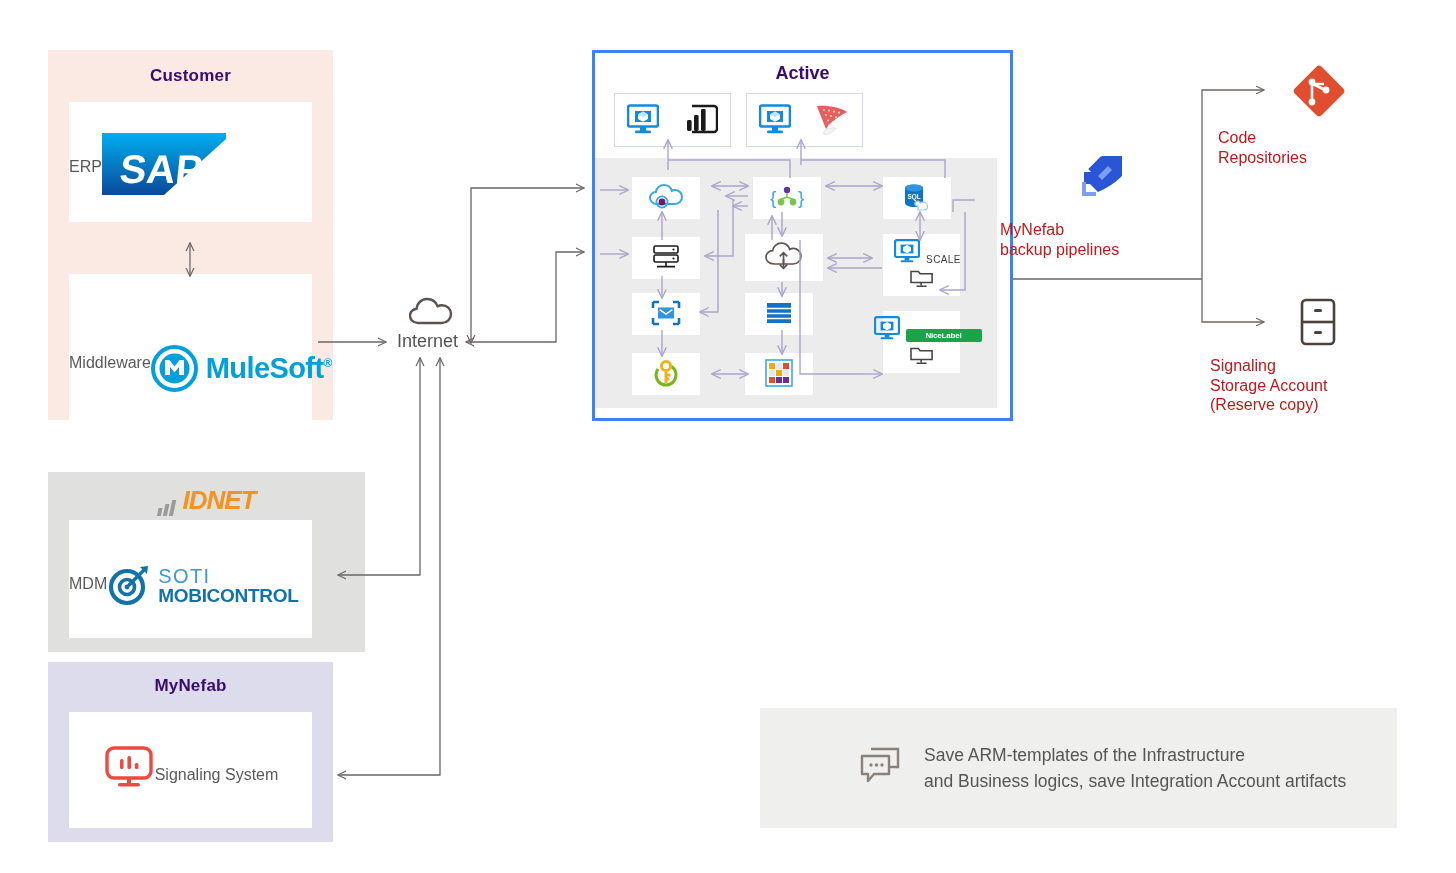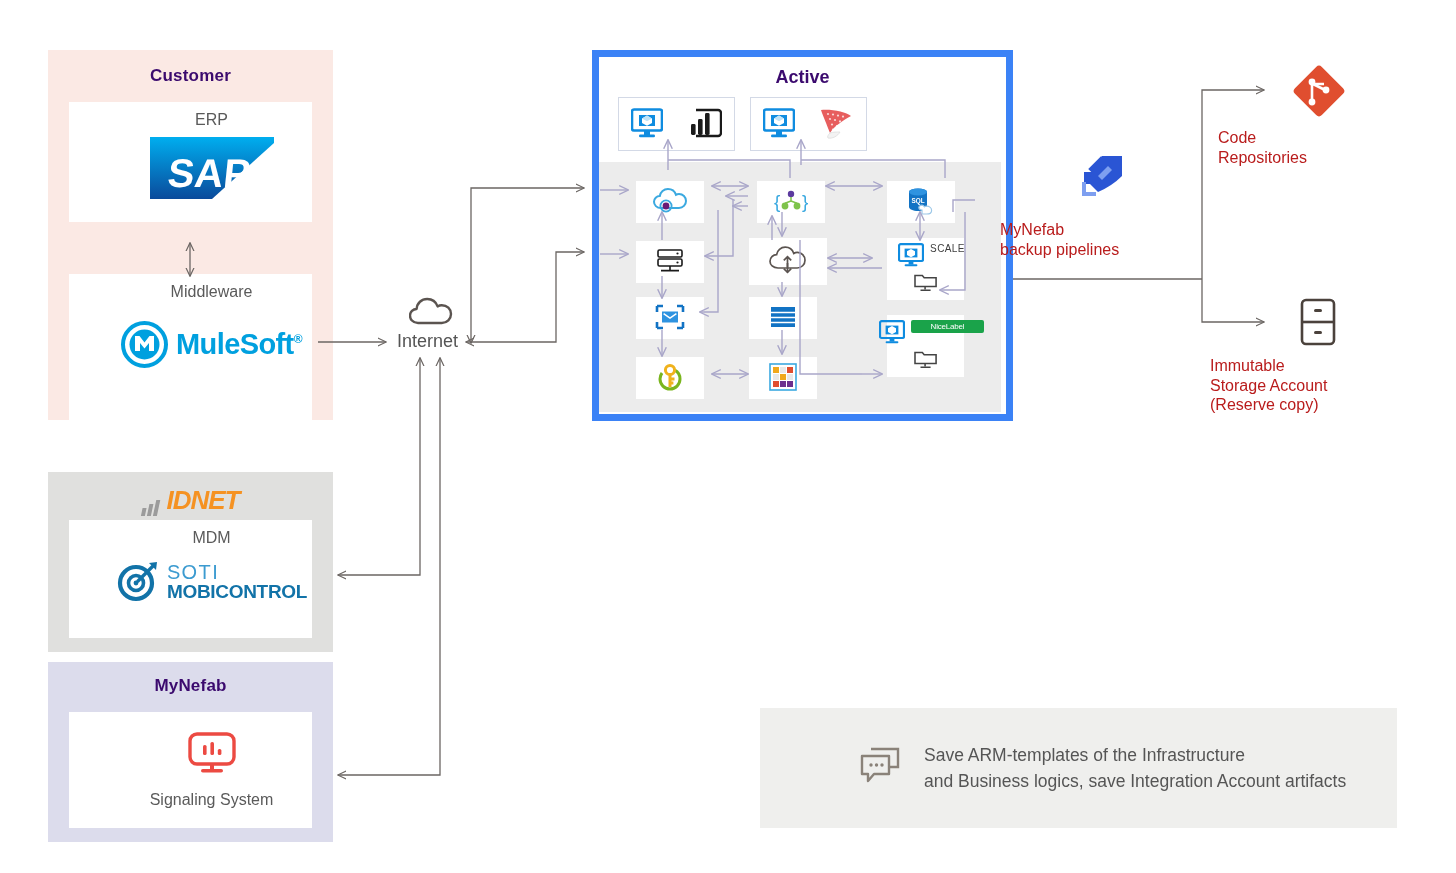"Active" #active-panel { border: 7px solid #3b82f6 -> 3px solid #3b82f6 }
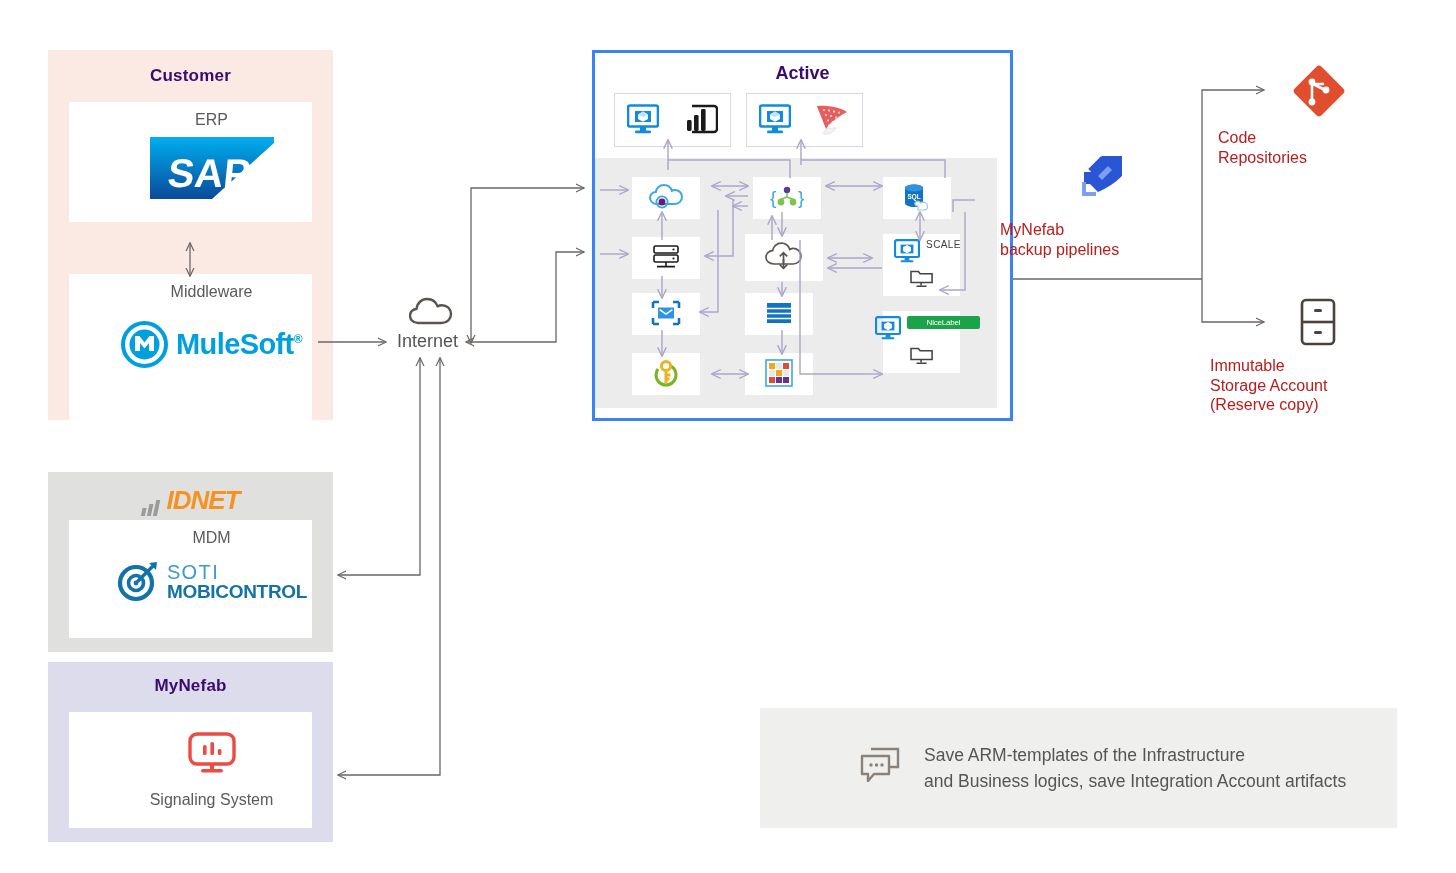"ERP" .white-card { flex-direction: column -> row; padding-left: 42px -> none }
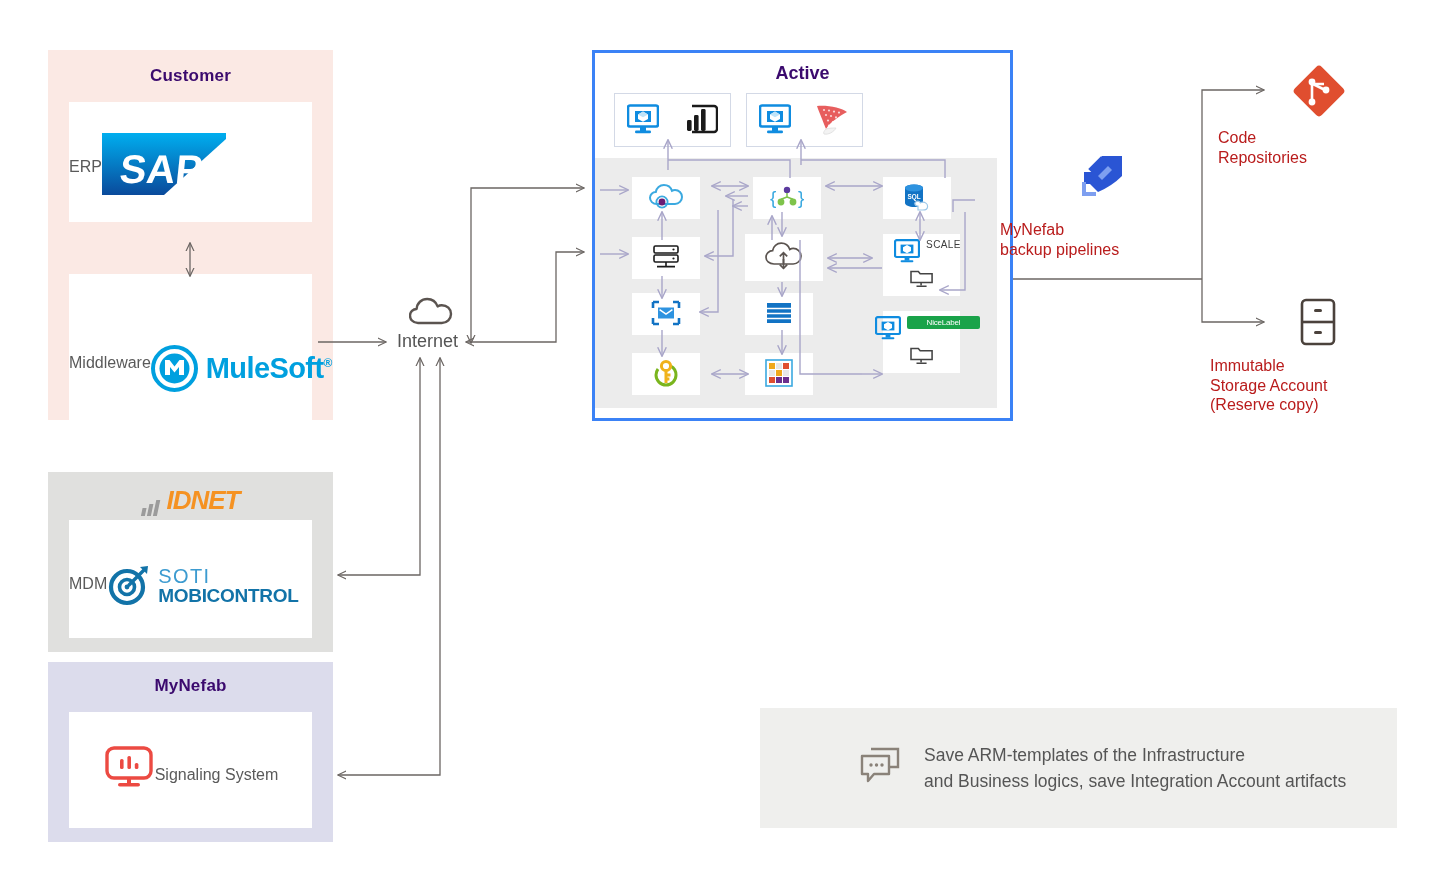"SCALE" .svc-row { align-items: flex-start -> flex-end }
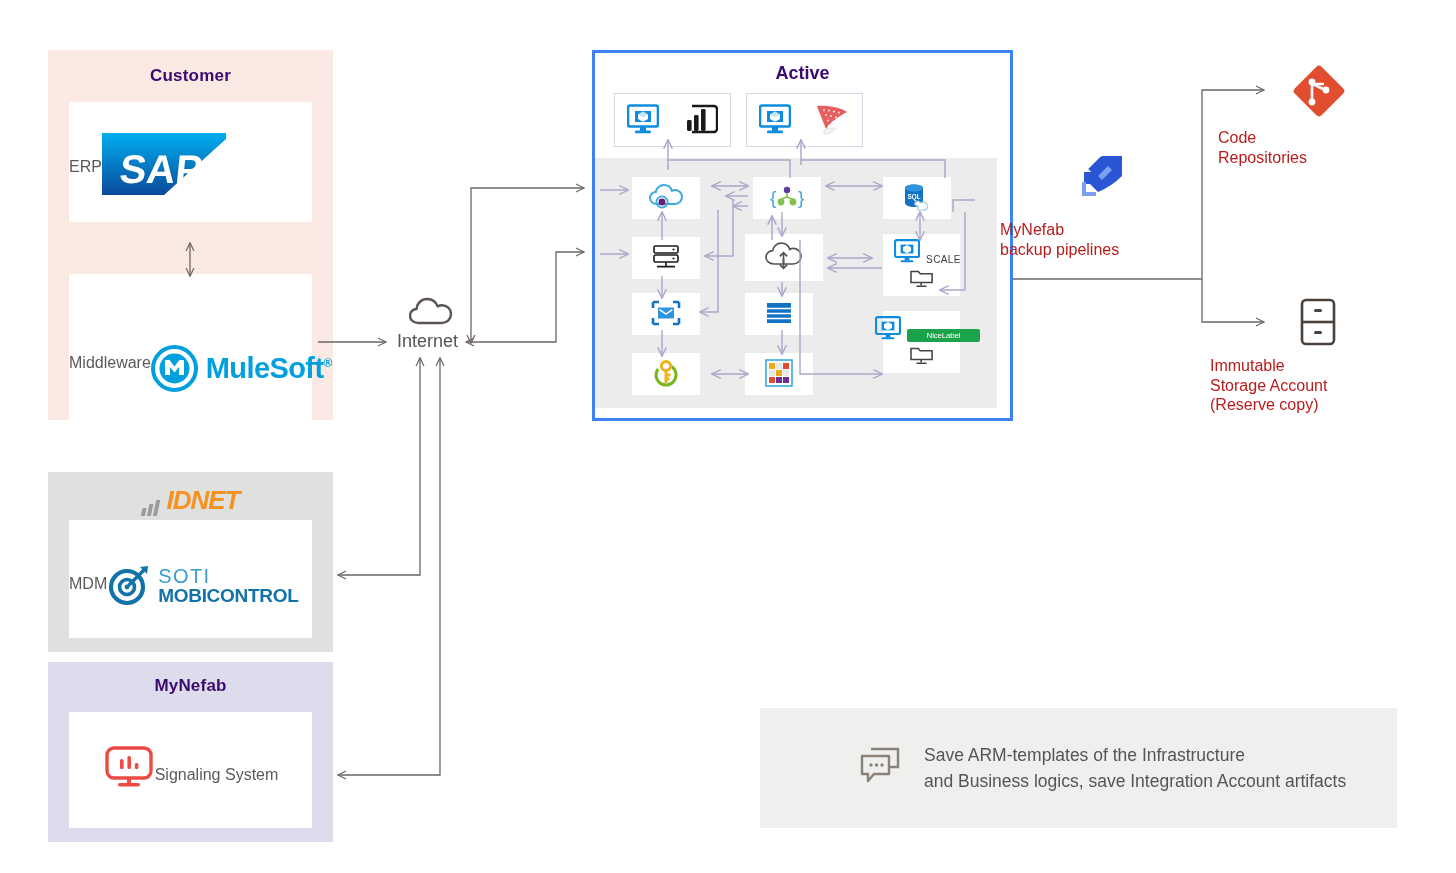"NiceLabel" .nice-badge { font-weight: normal -> bold }
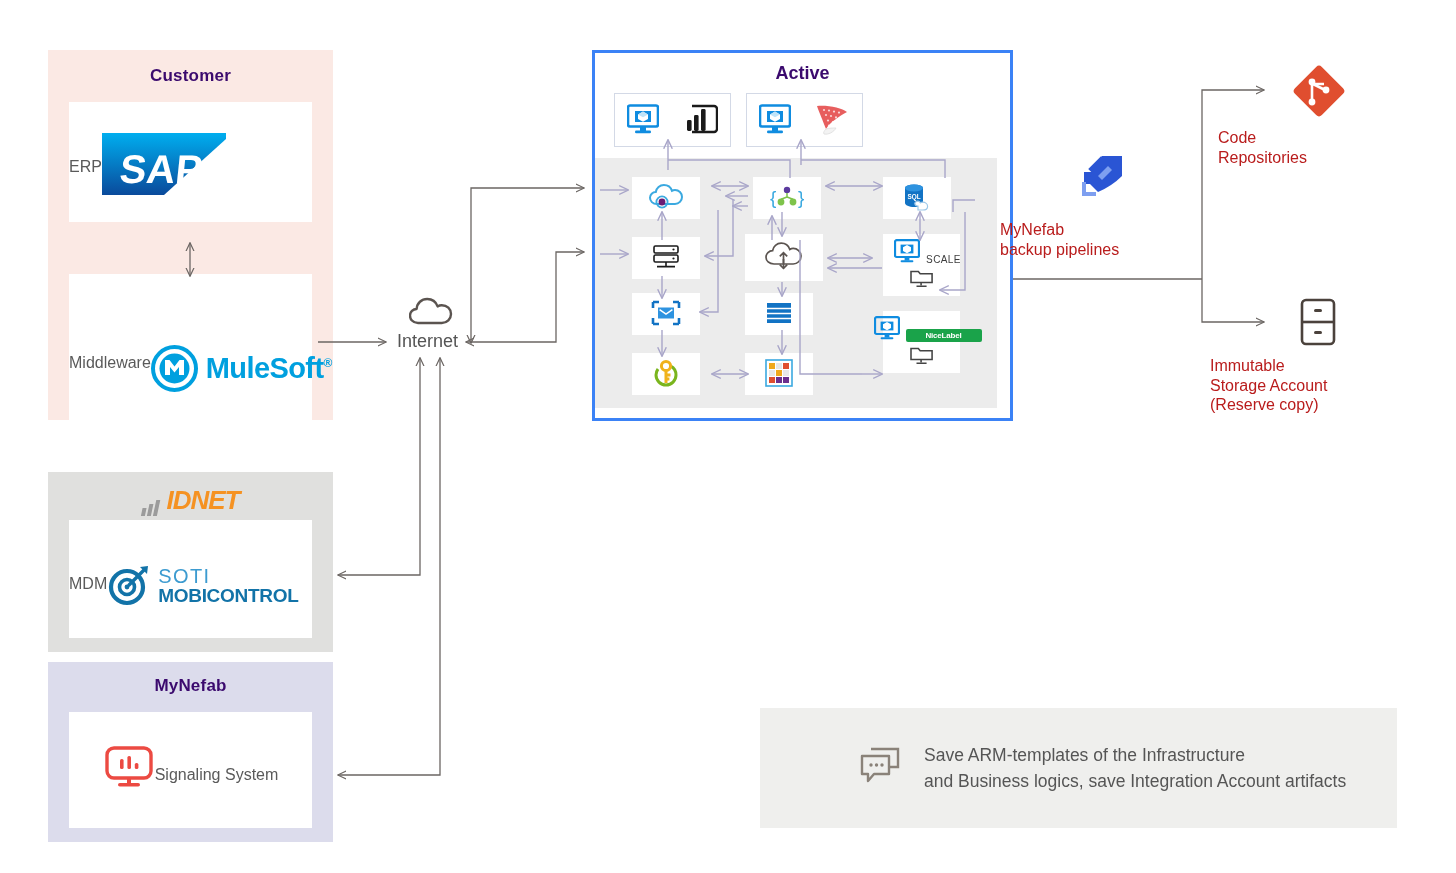"Immutable" div { text: Immutable -> Signaling }
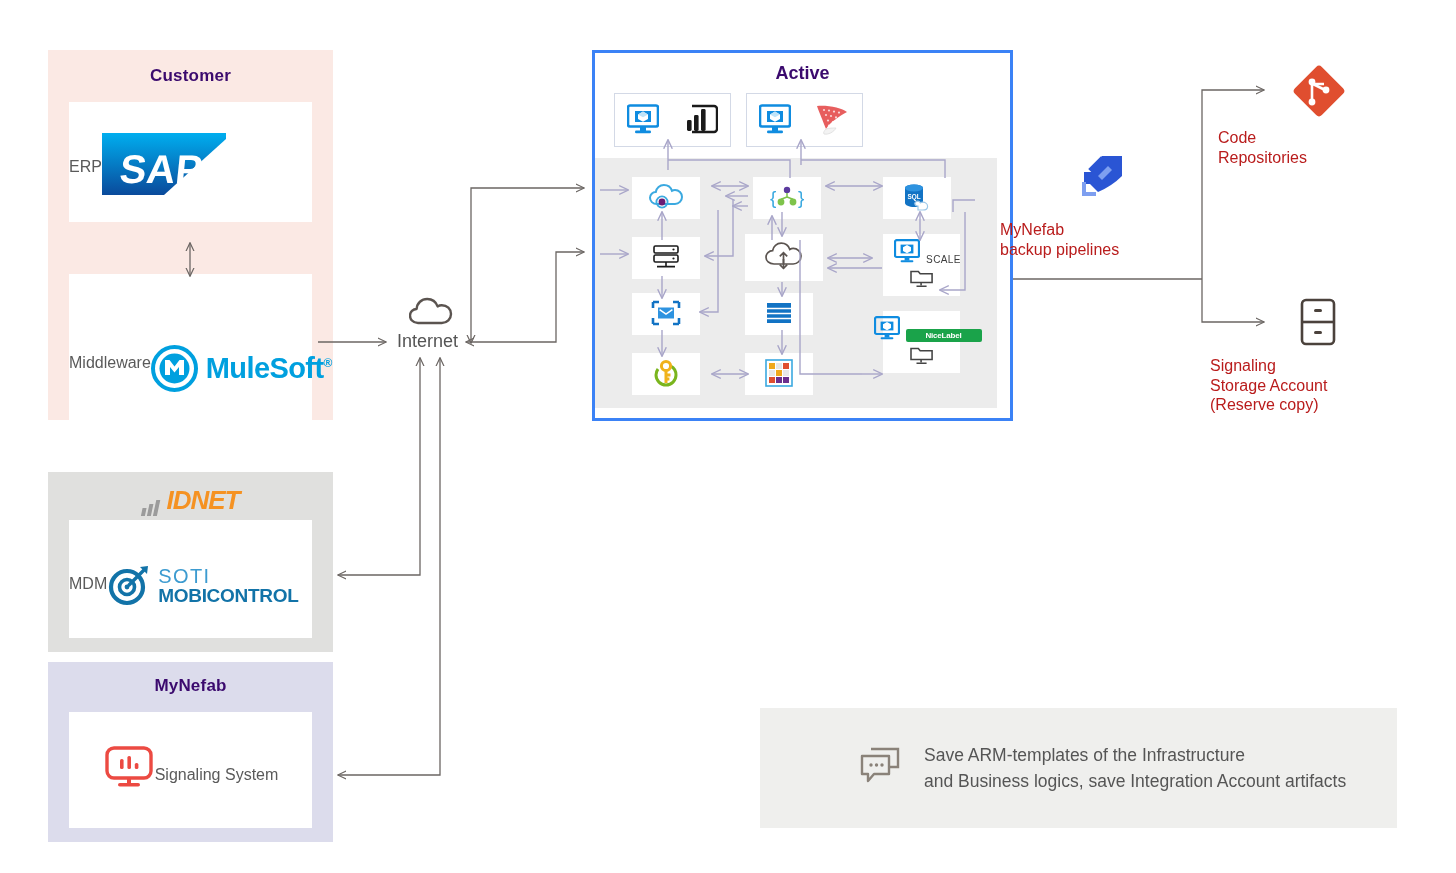"IDNET" div.group { width: 285px -> 317px }
